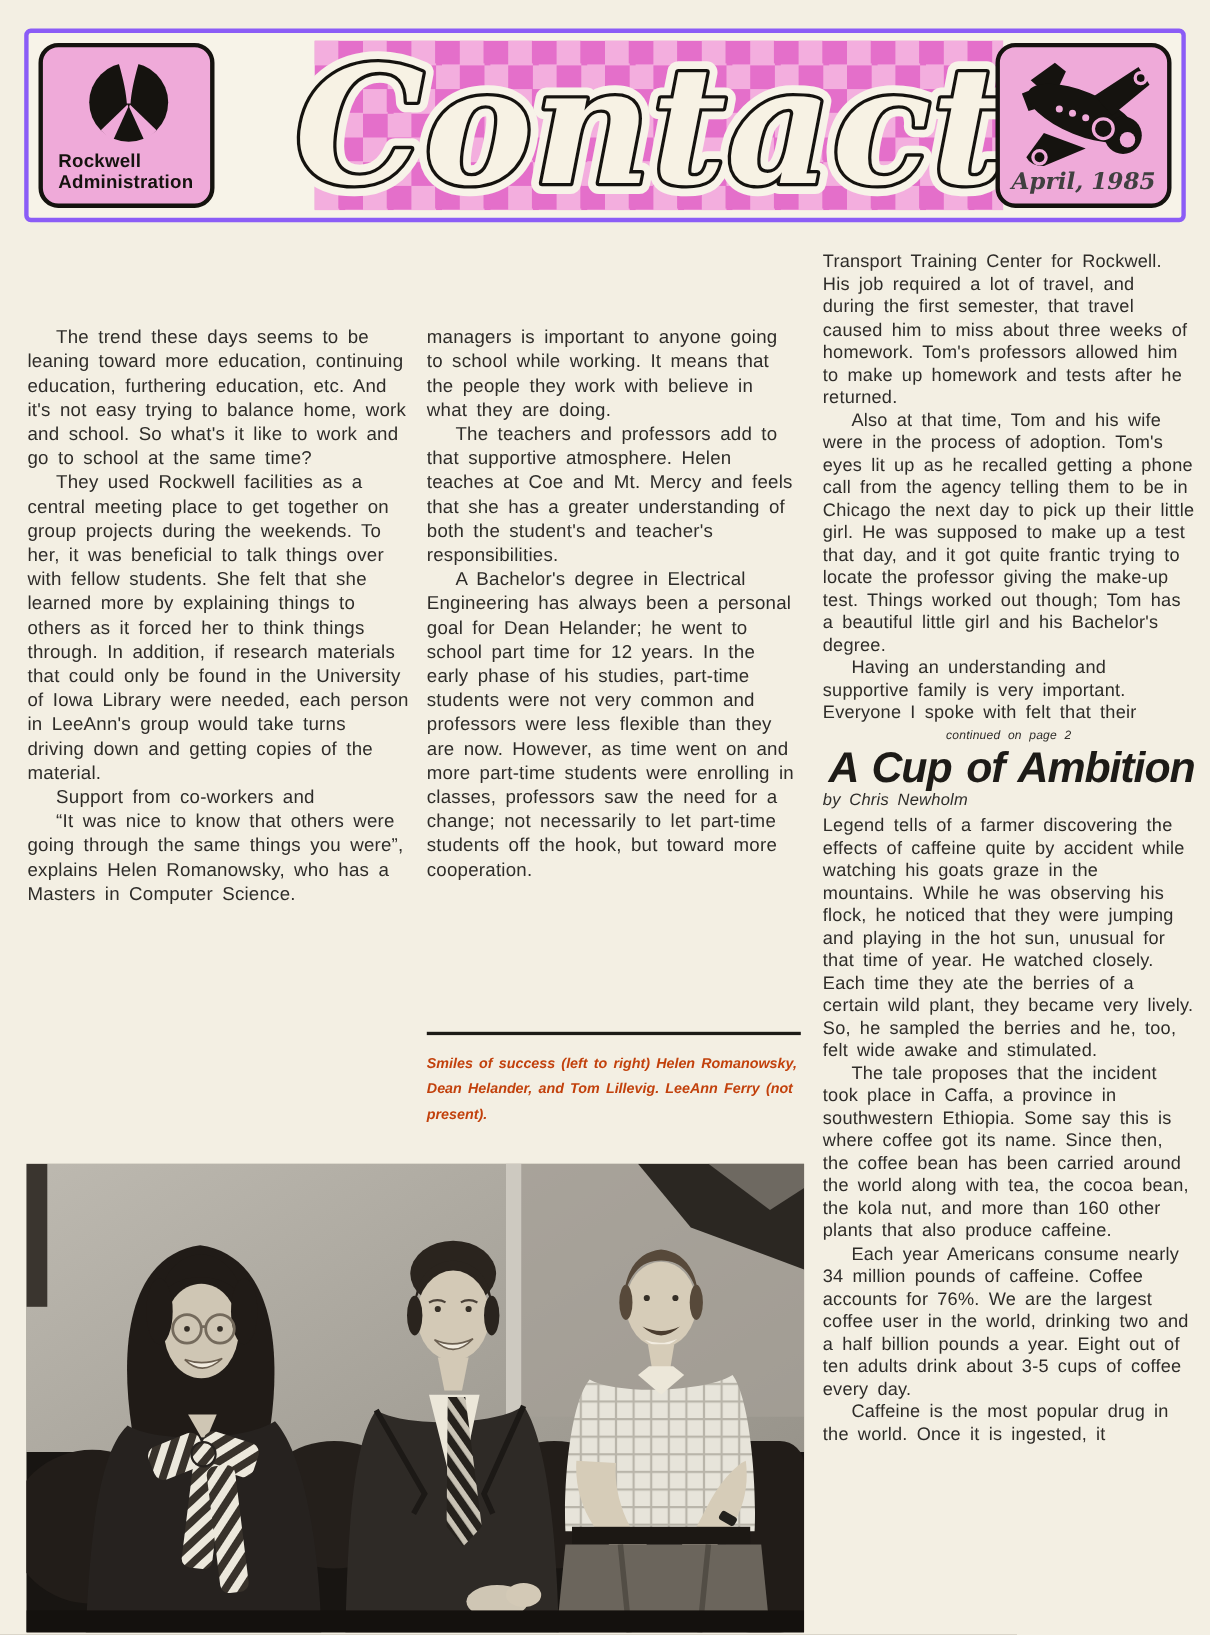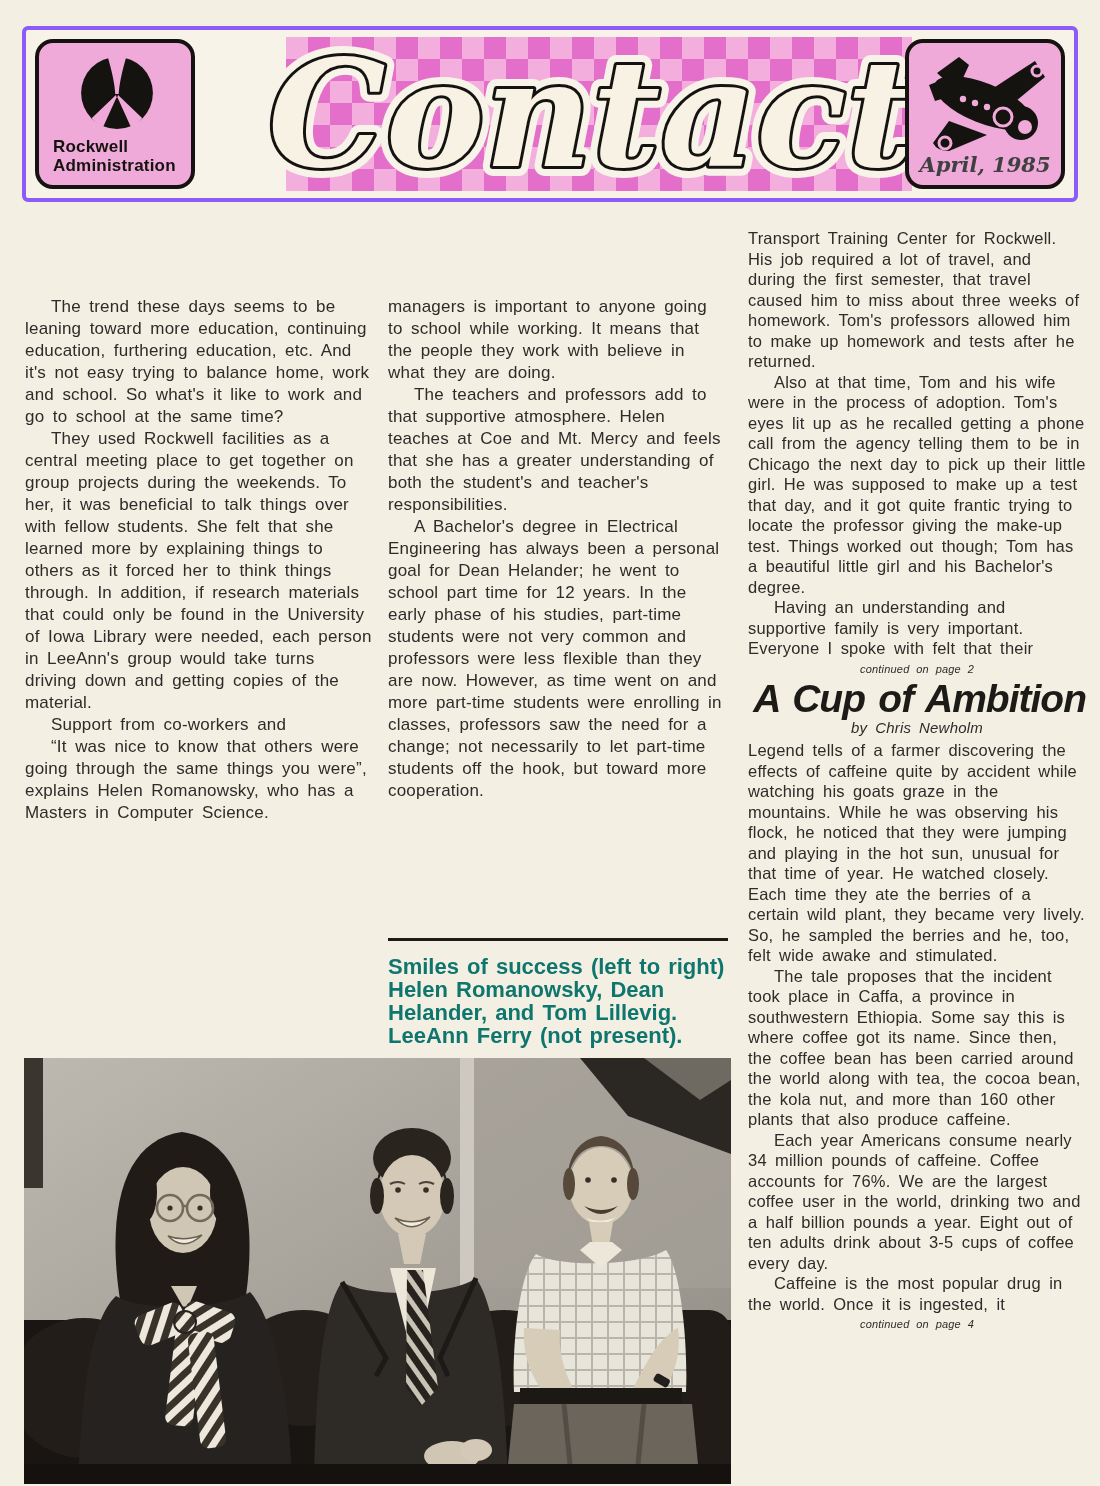"by Chris Newholm" .a2-byline { text-align: center -> left }
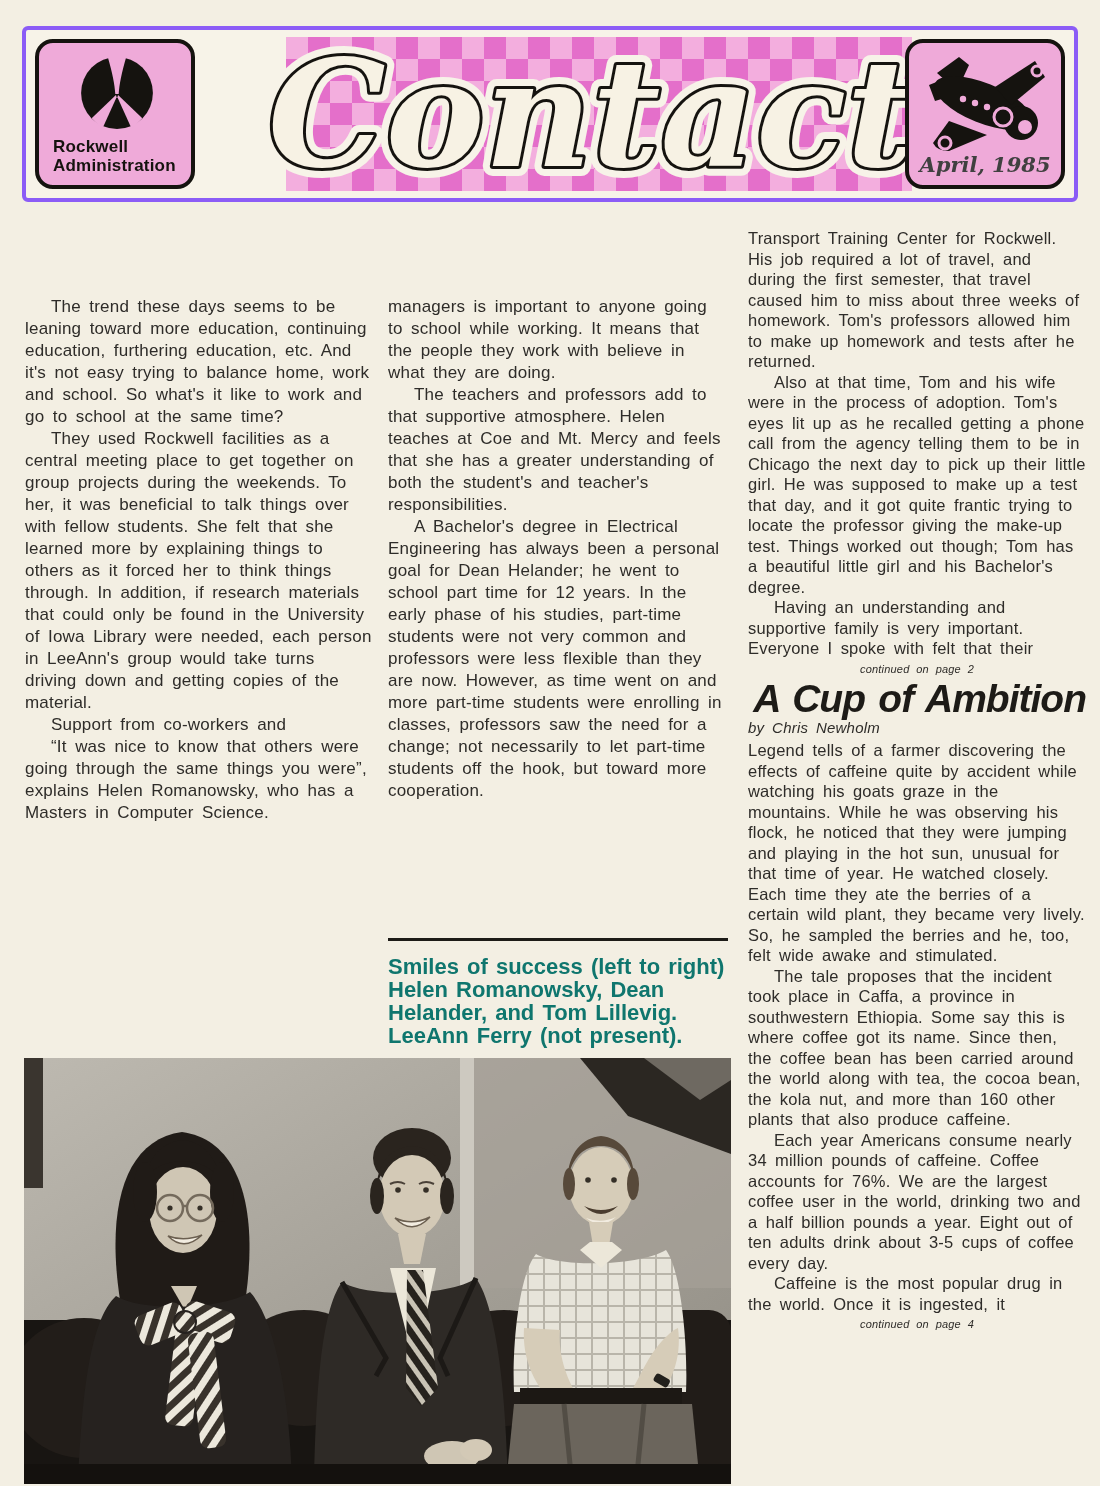"Smiles of success (left to" .caption-text { color: #0f766e -> #c2410c; font-size: 22px -> 13px; font-style: none -> italic }
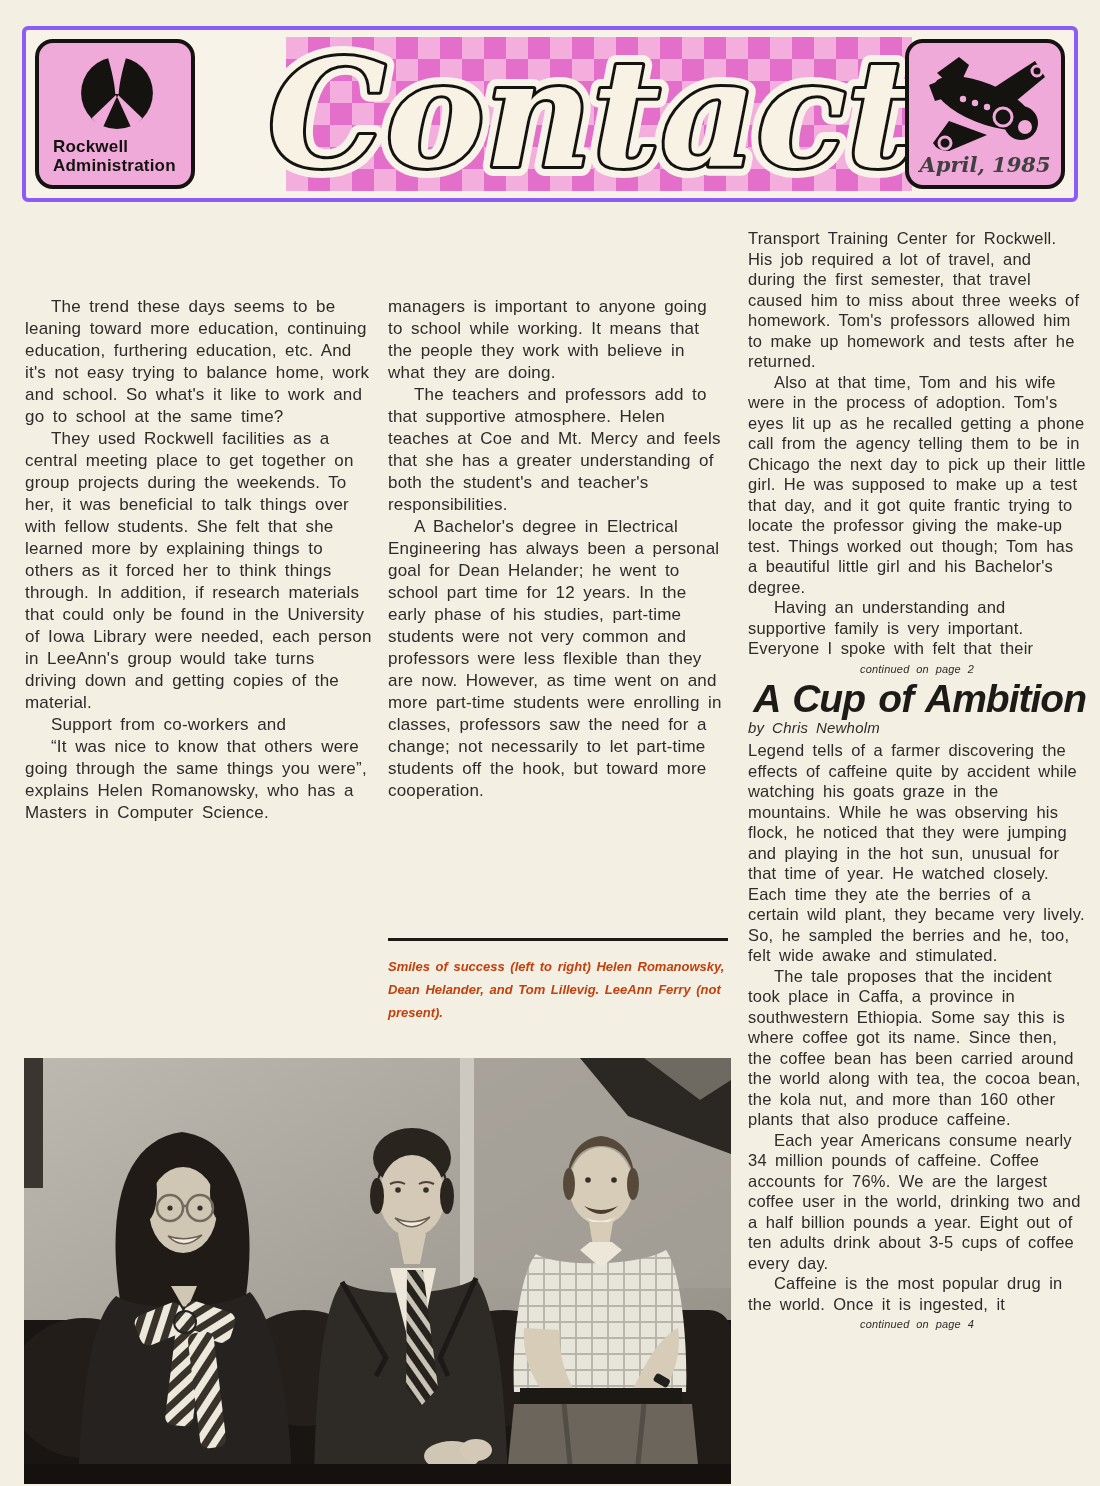"continued on page 4" p.continued { html: <p>continued on page 4</p> -> none }
